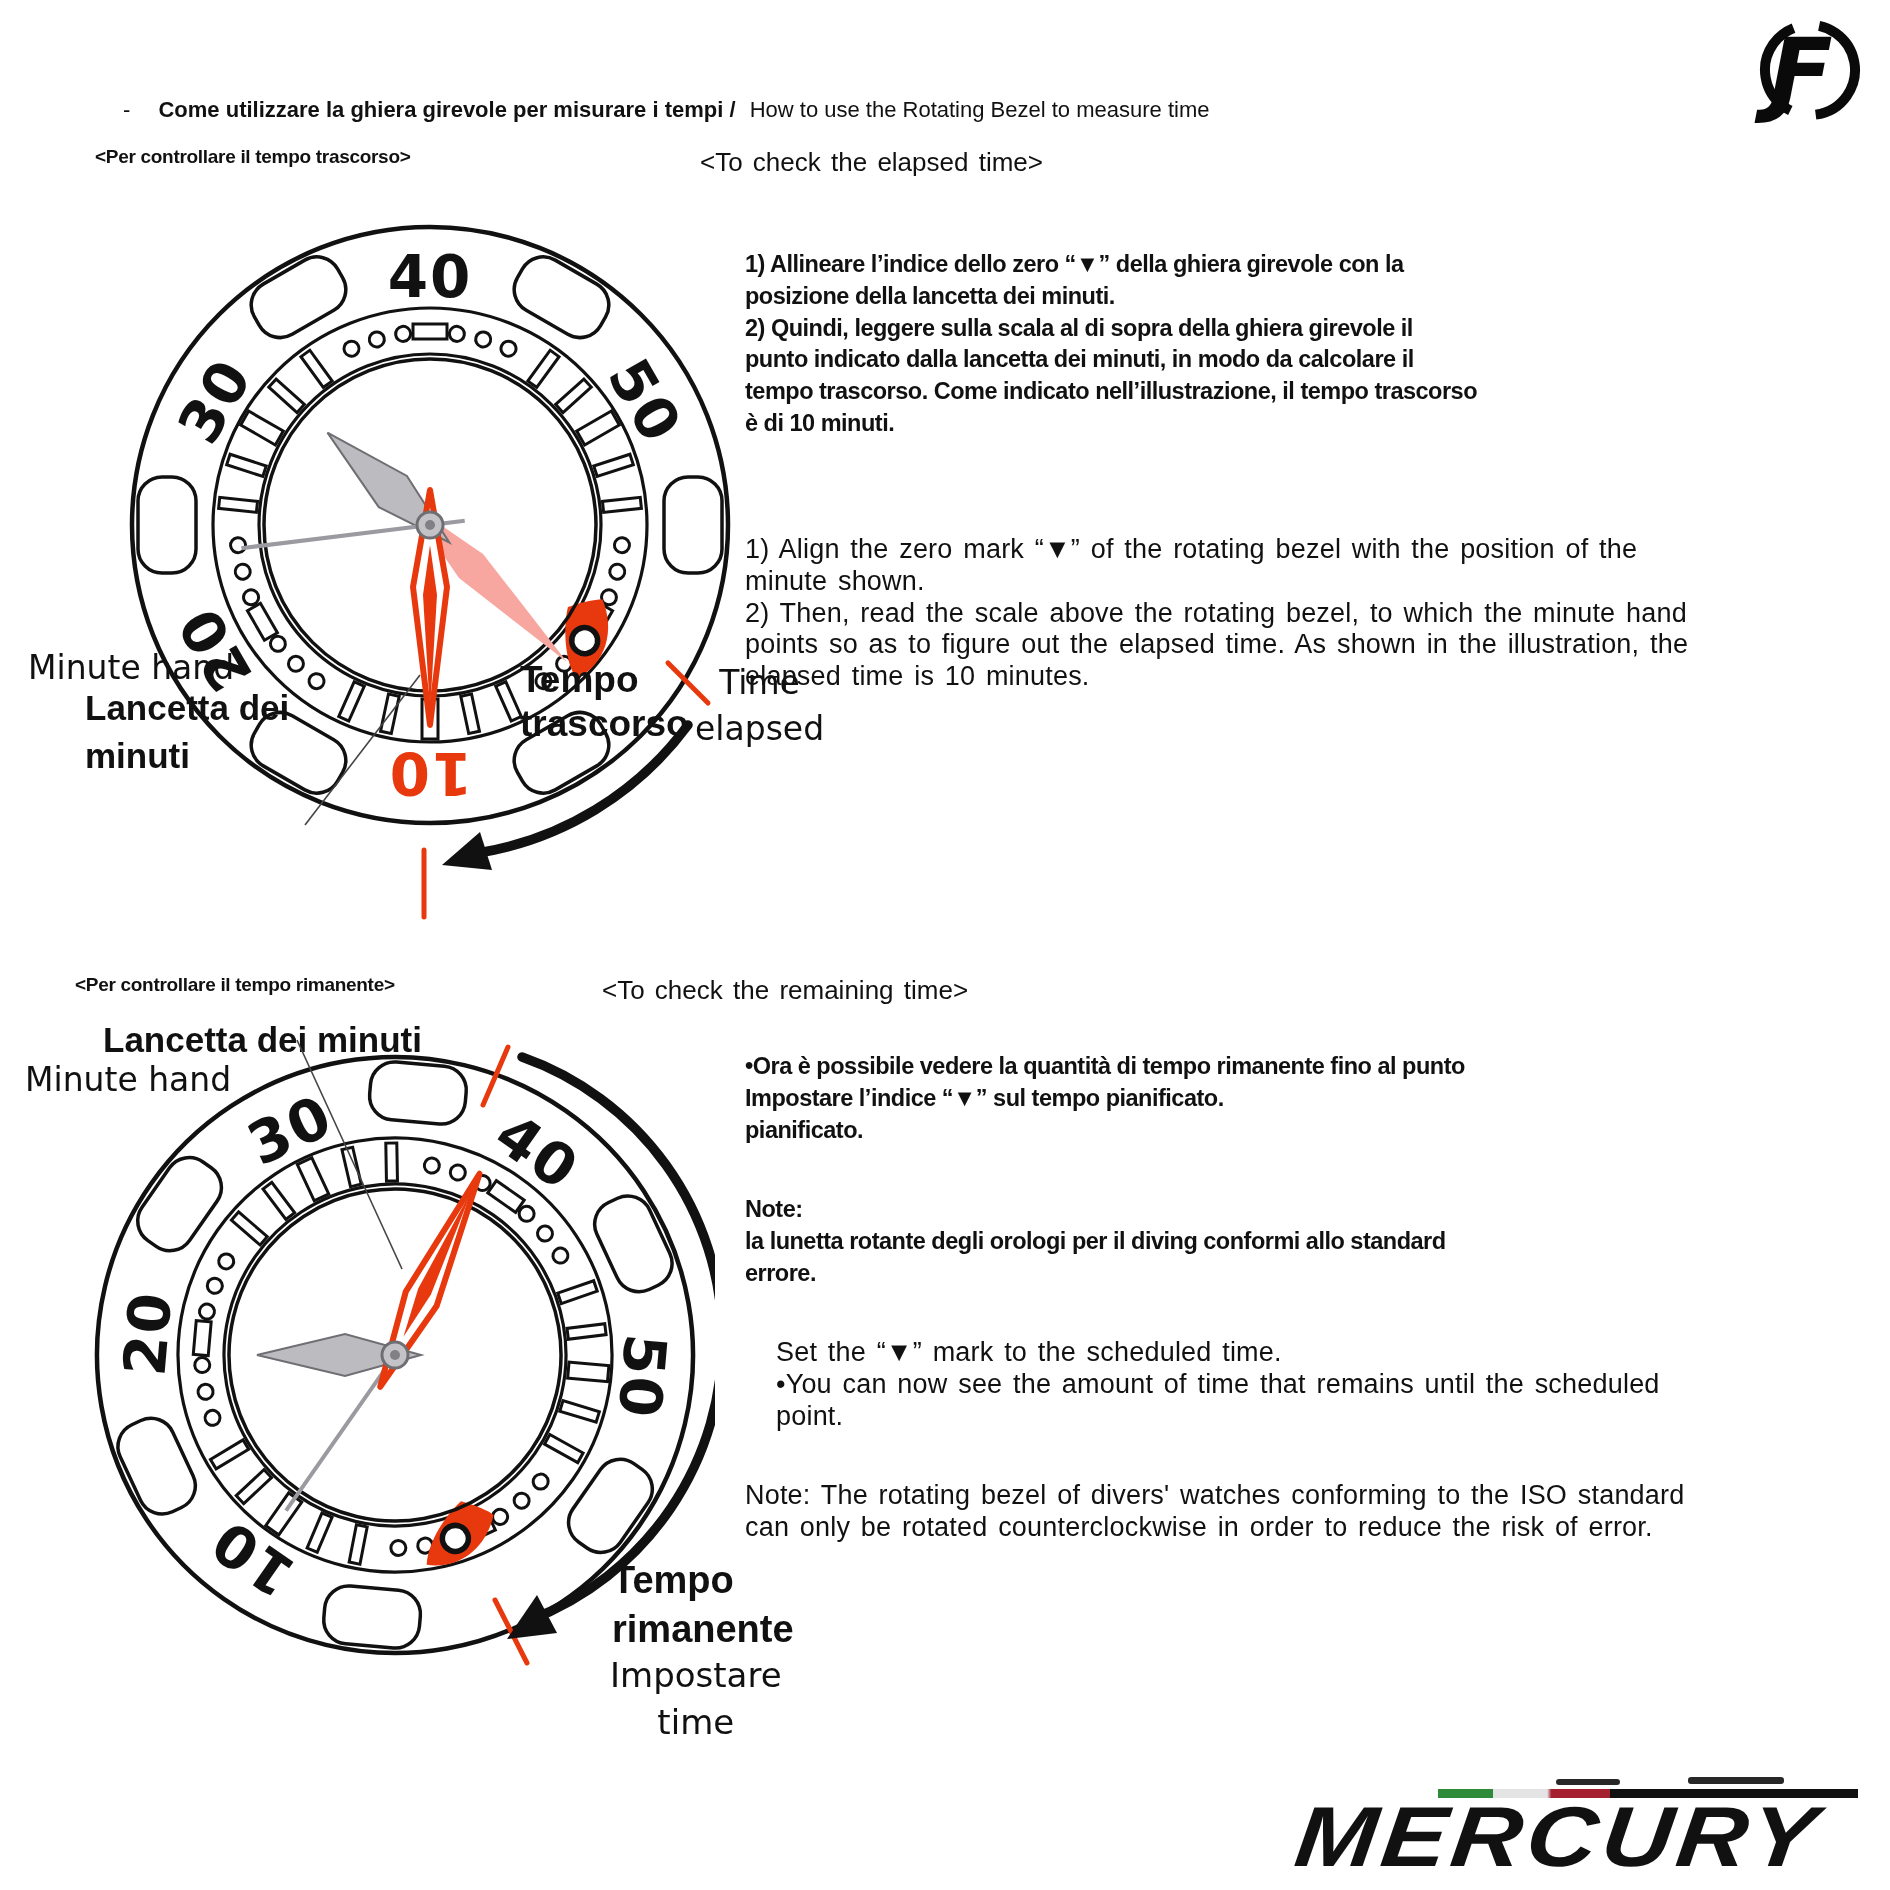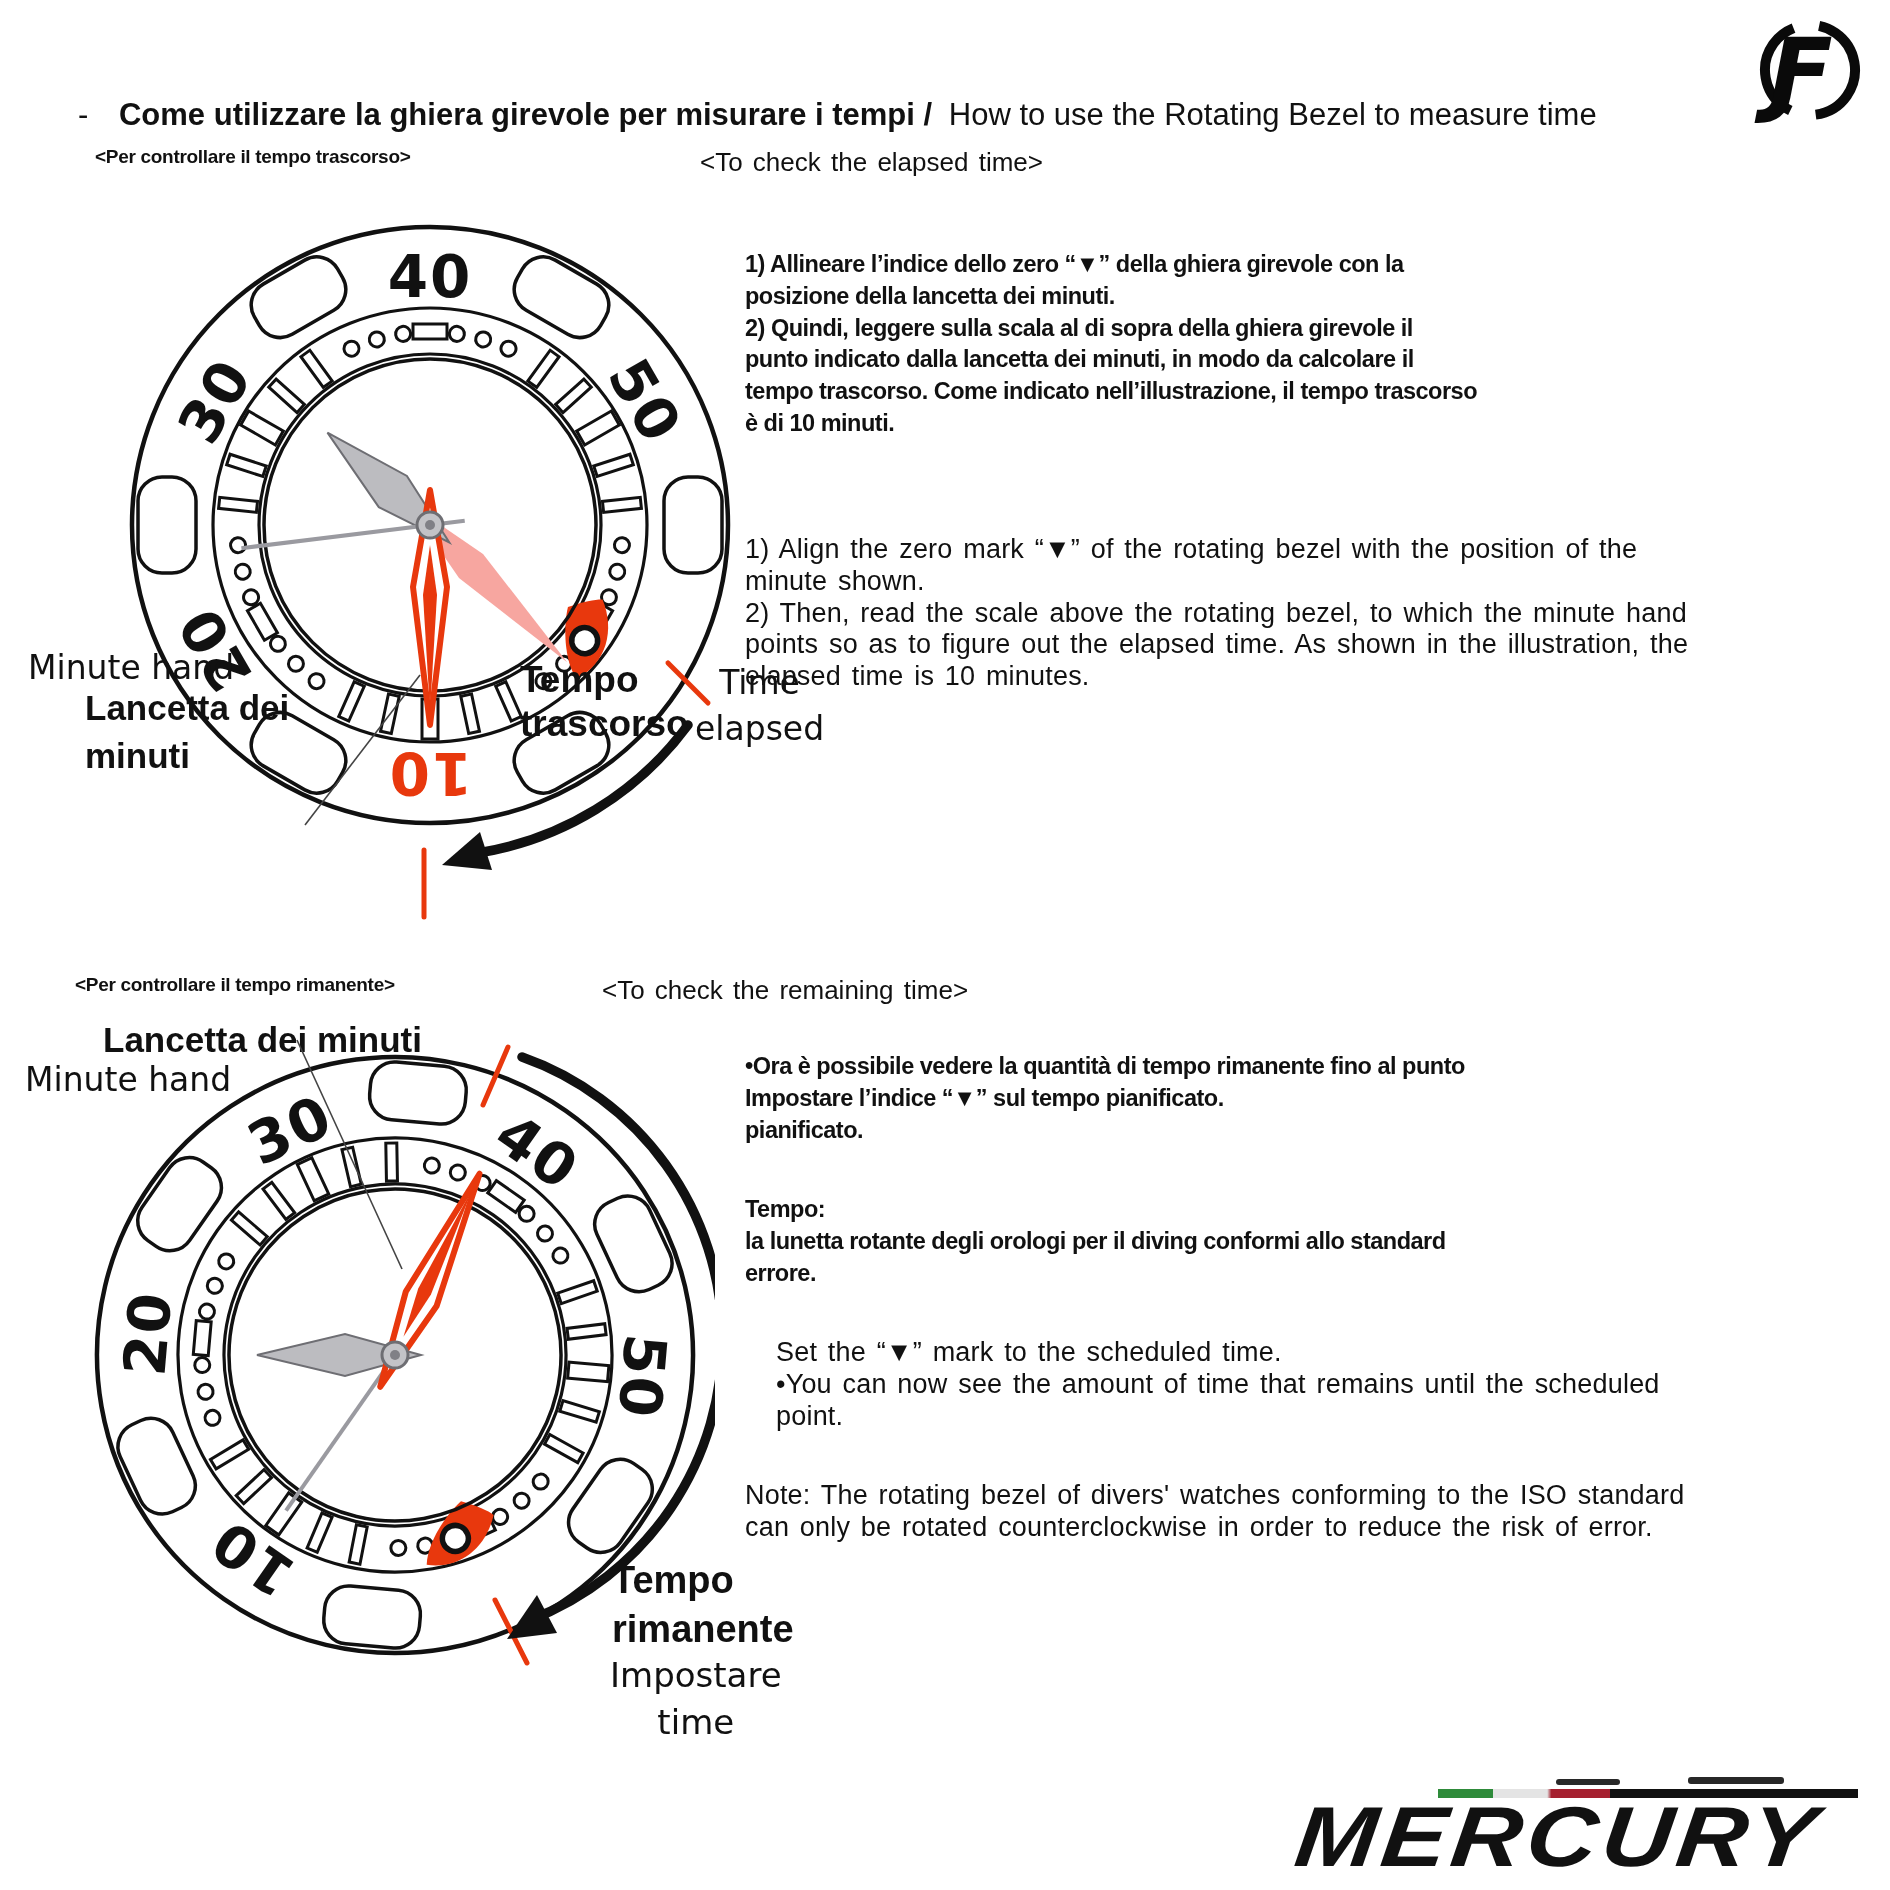"- Come utilizzare la ghiera" .hdr { font-size: 31px -> 22px; margin-left: none -> 45px }
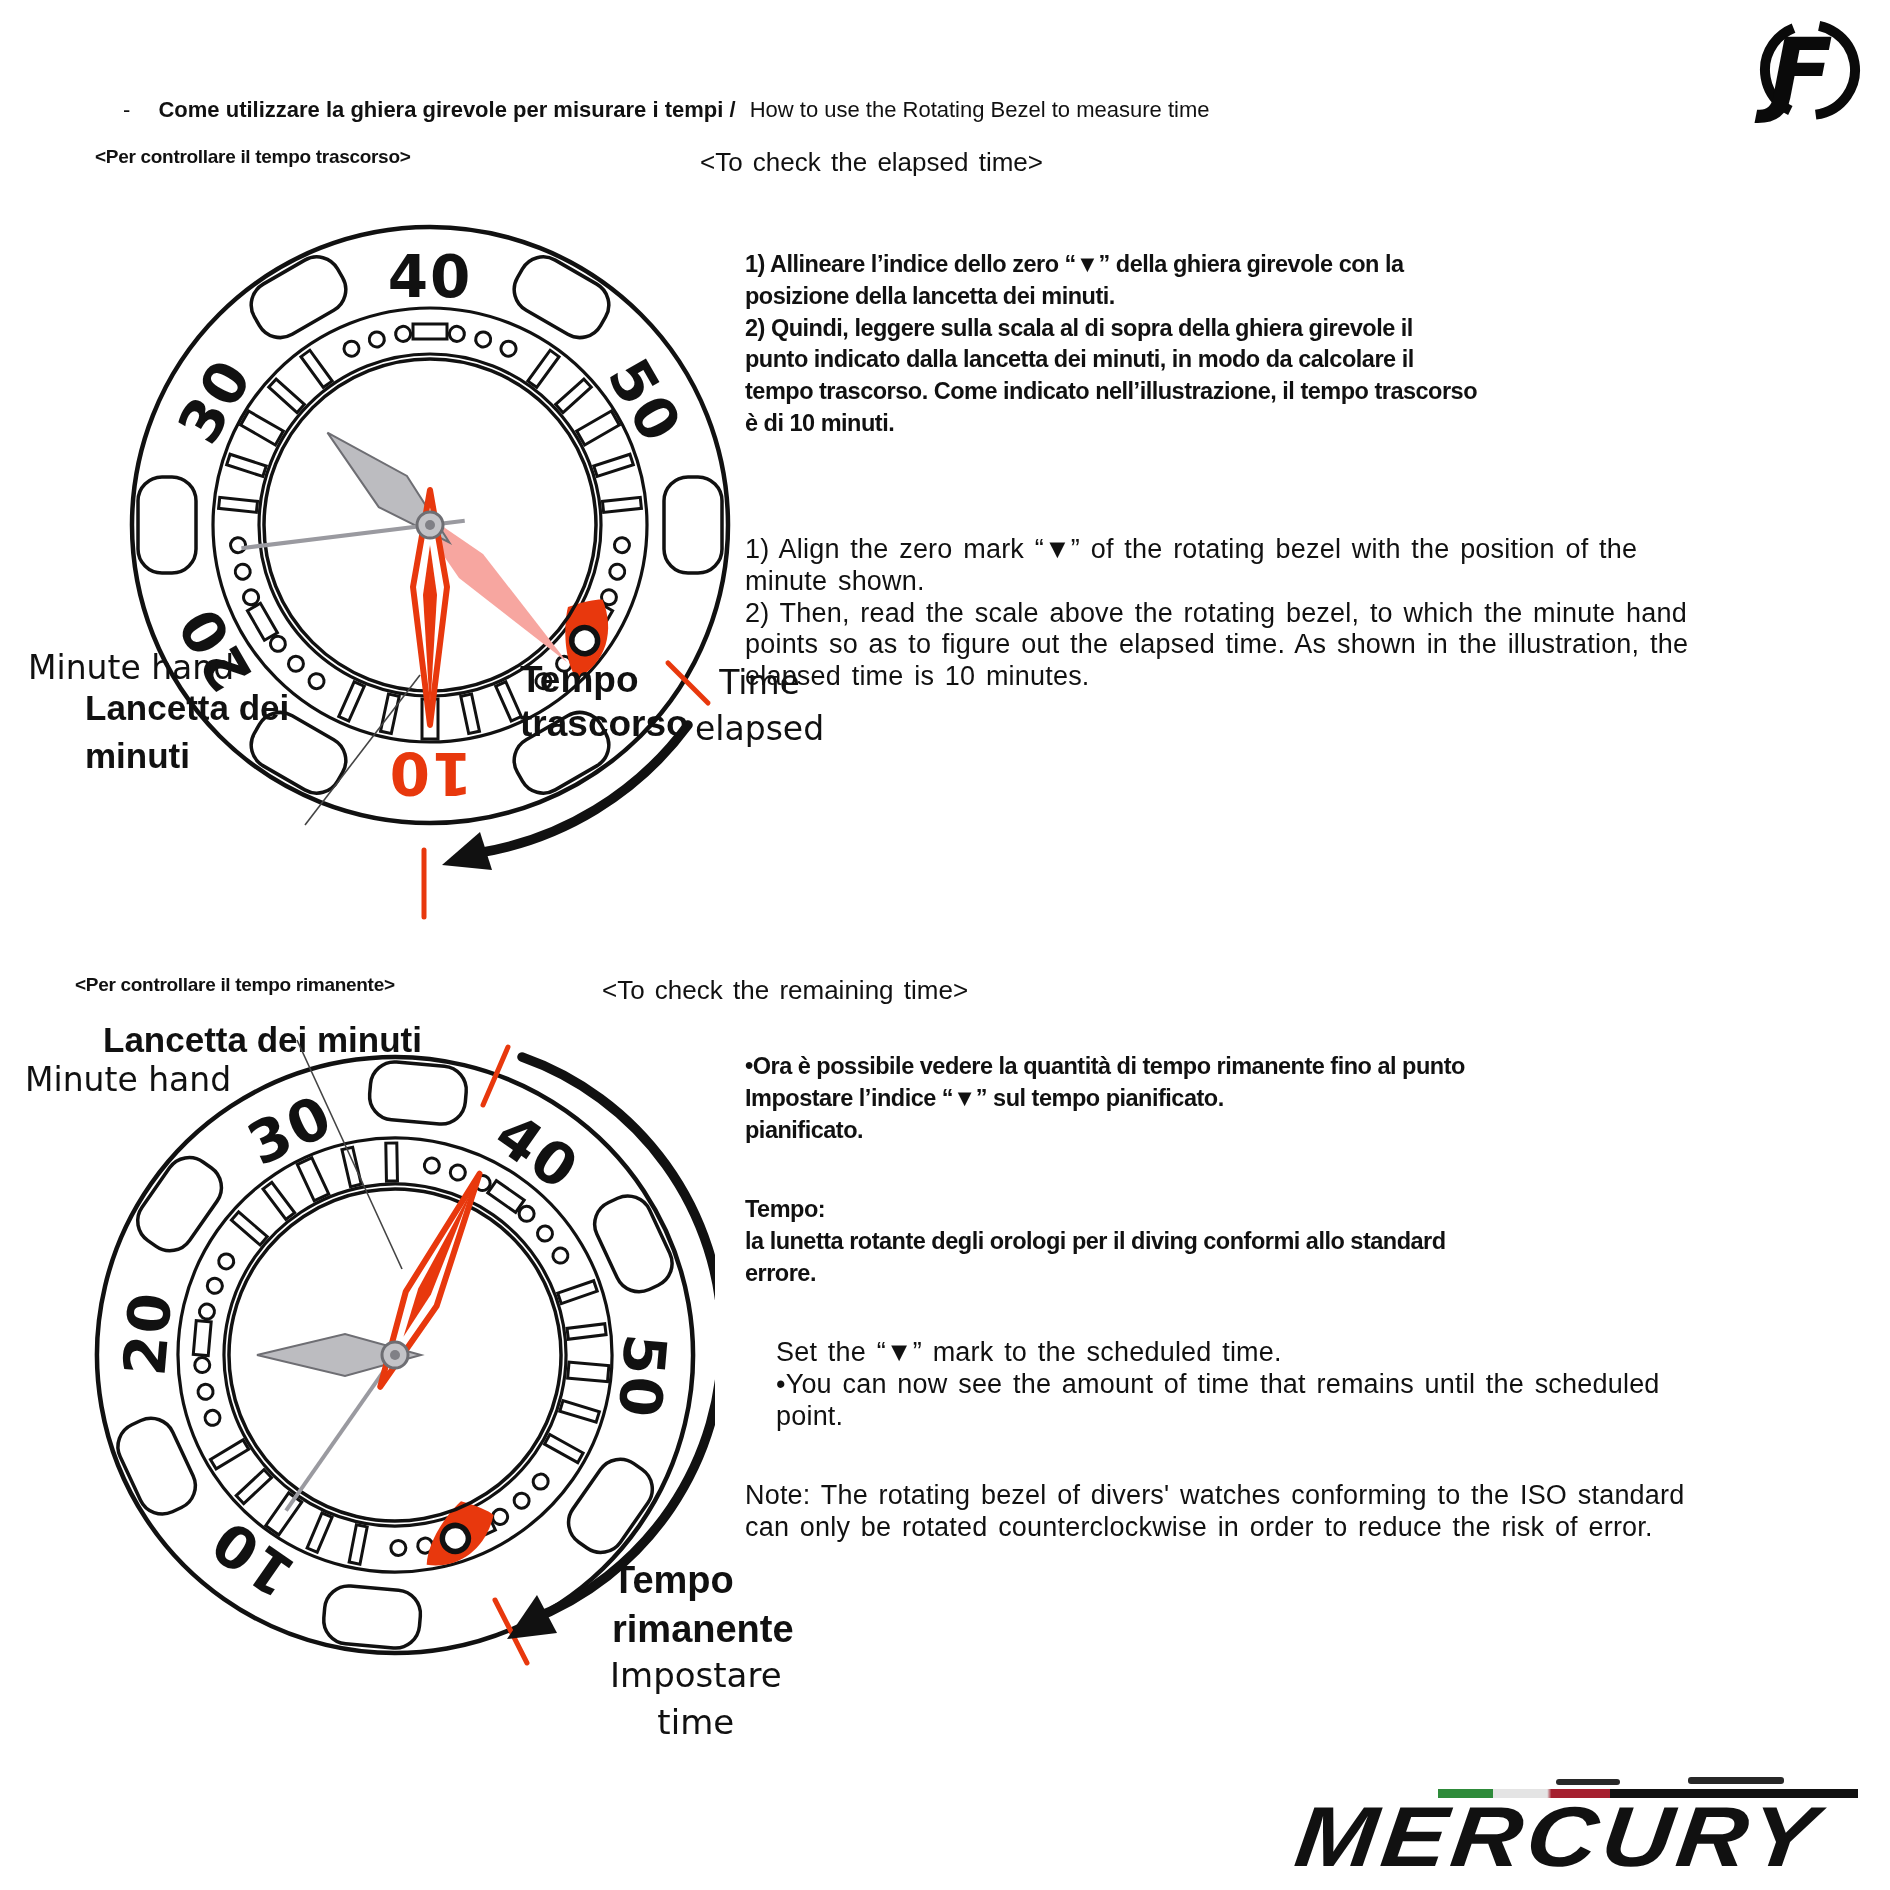"Tempo:" div.it-line { text: Tempo -> Note }
